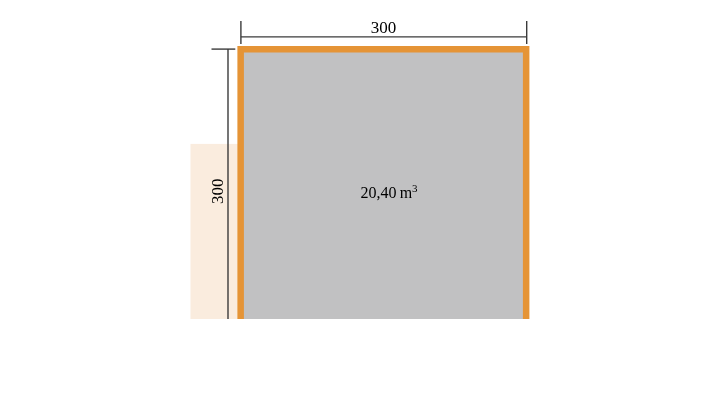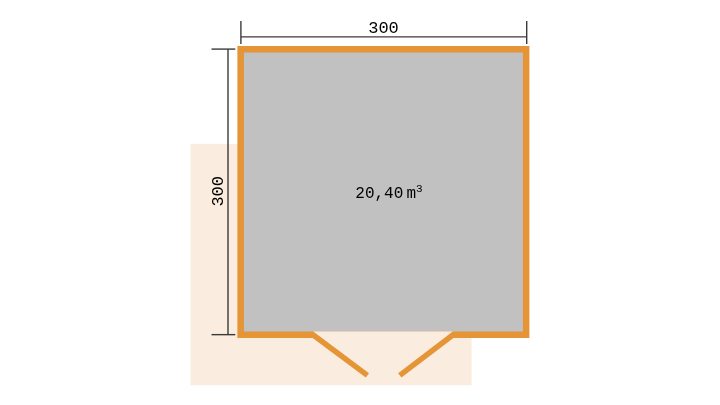"300" .page { font-family: Liberation Mono, monospace -> Liberation Serif, serif; height: 405px -> 319px }
